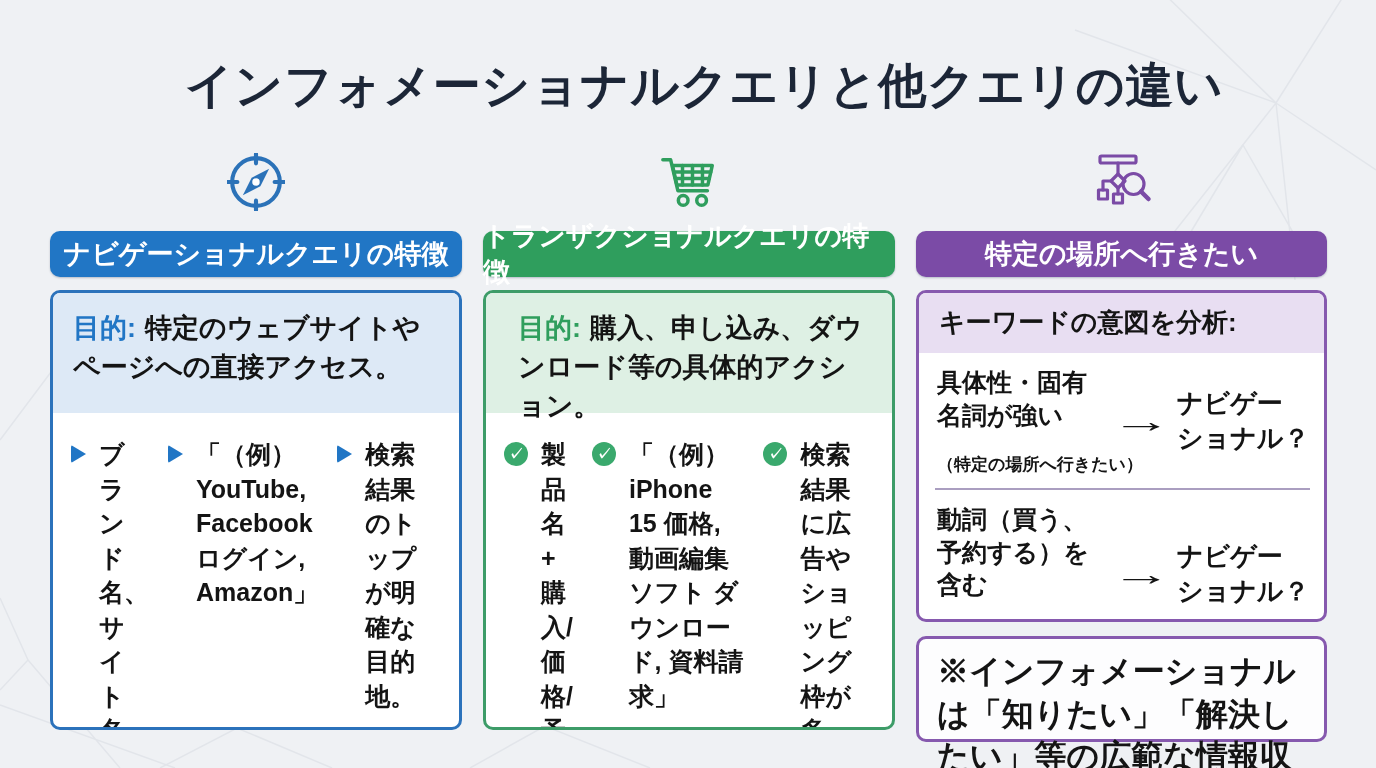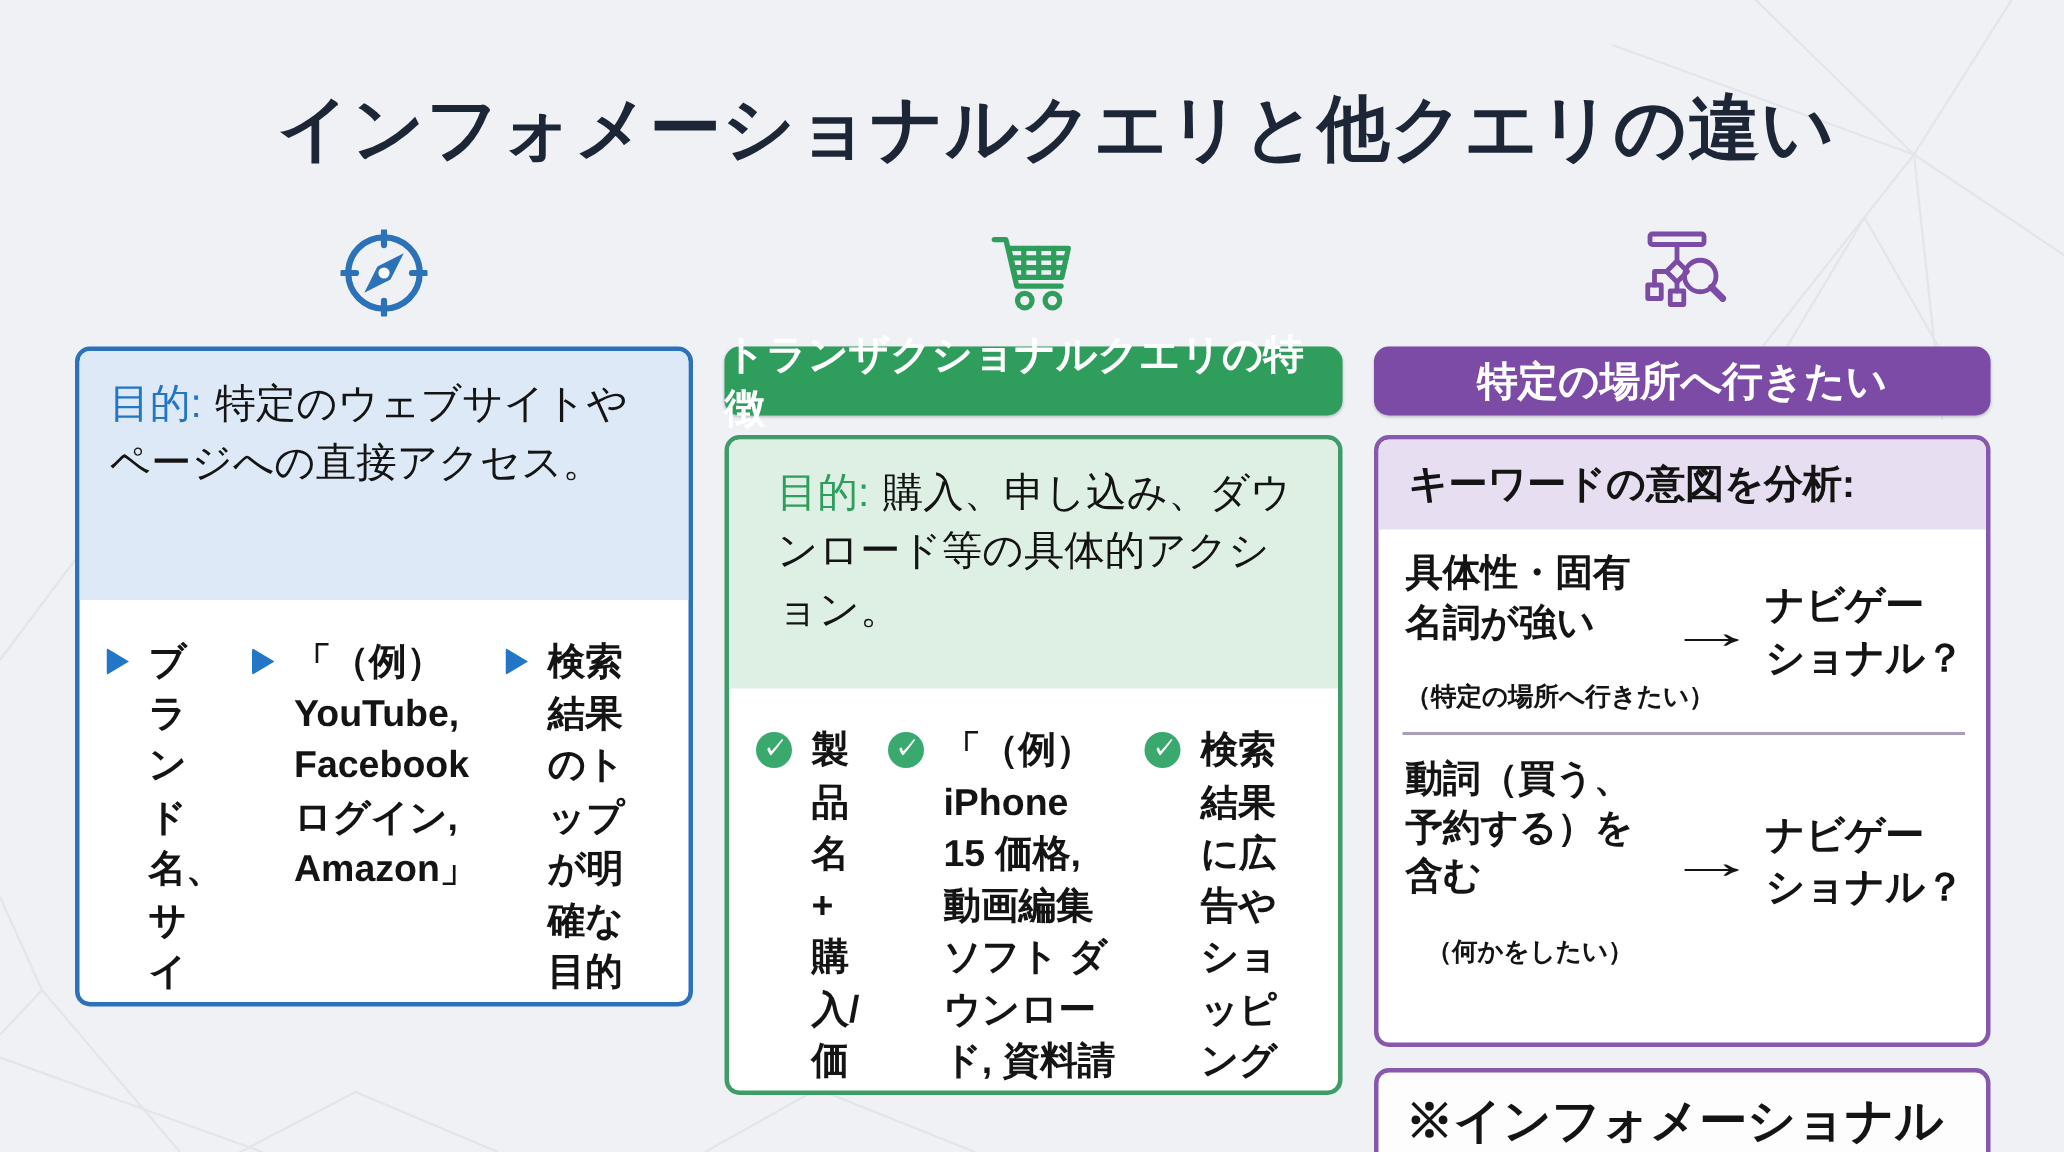"ナビゲーショナルクエリの特徴" div.col-header { html: none -> <div>ナビゲーショナルクエリの特徴</div> }
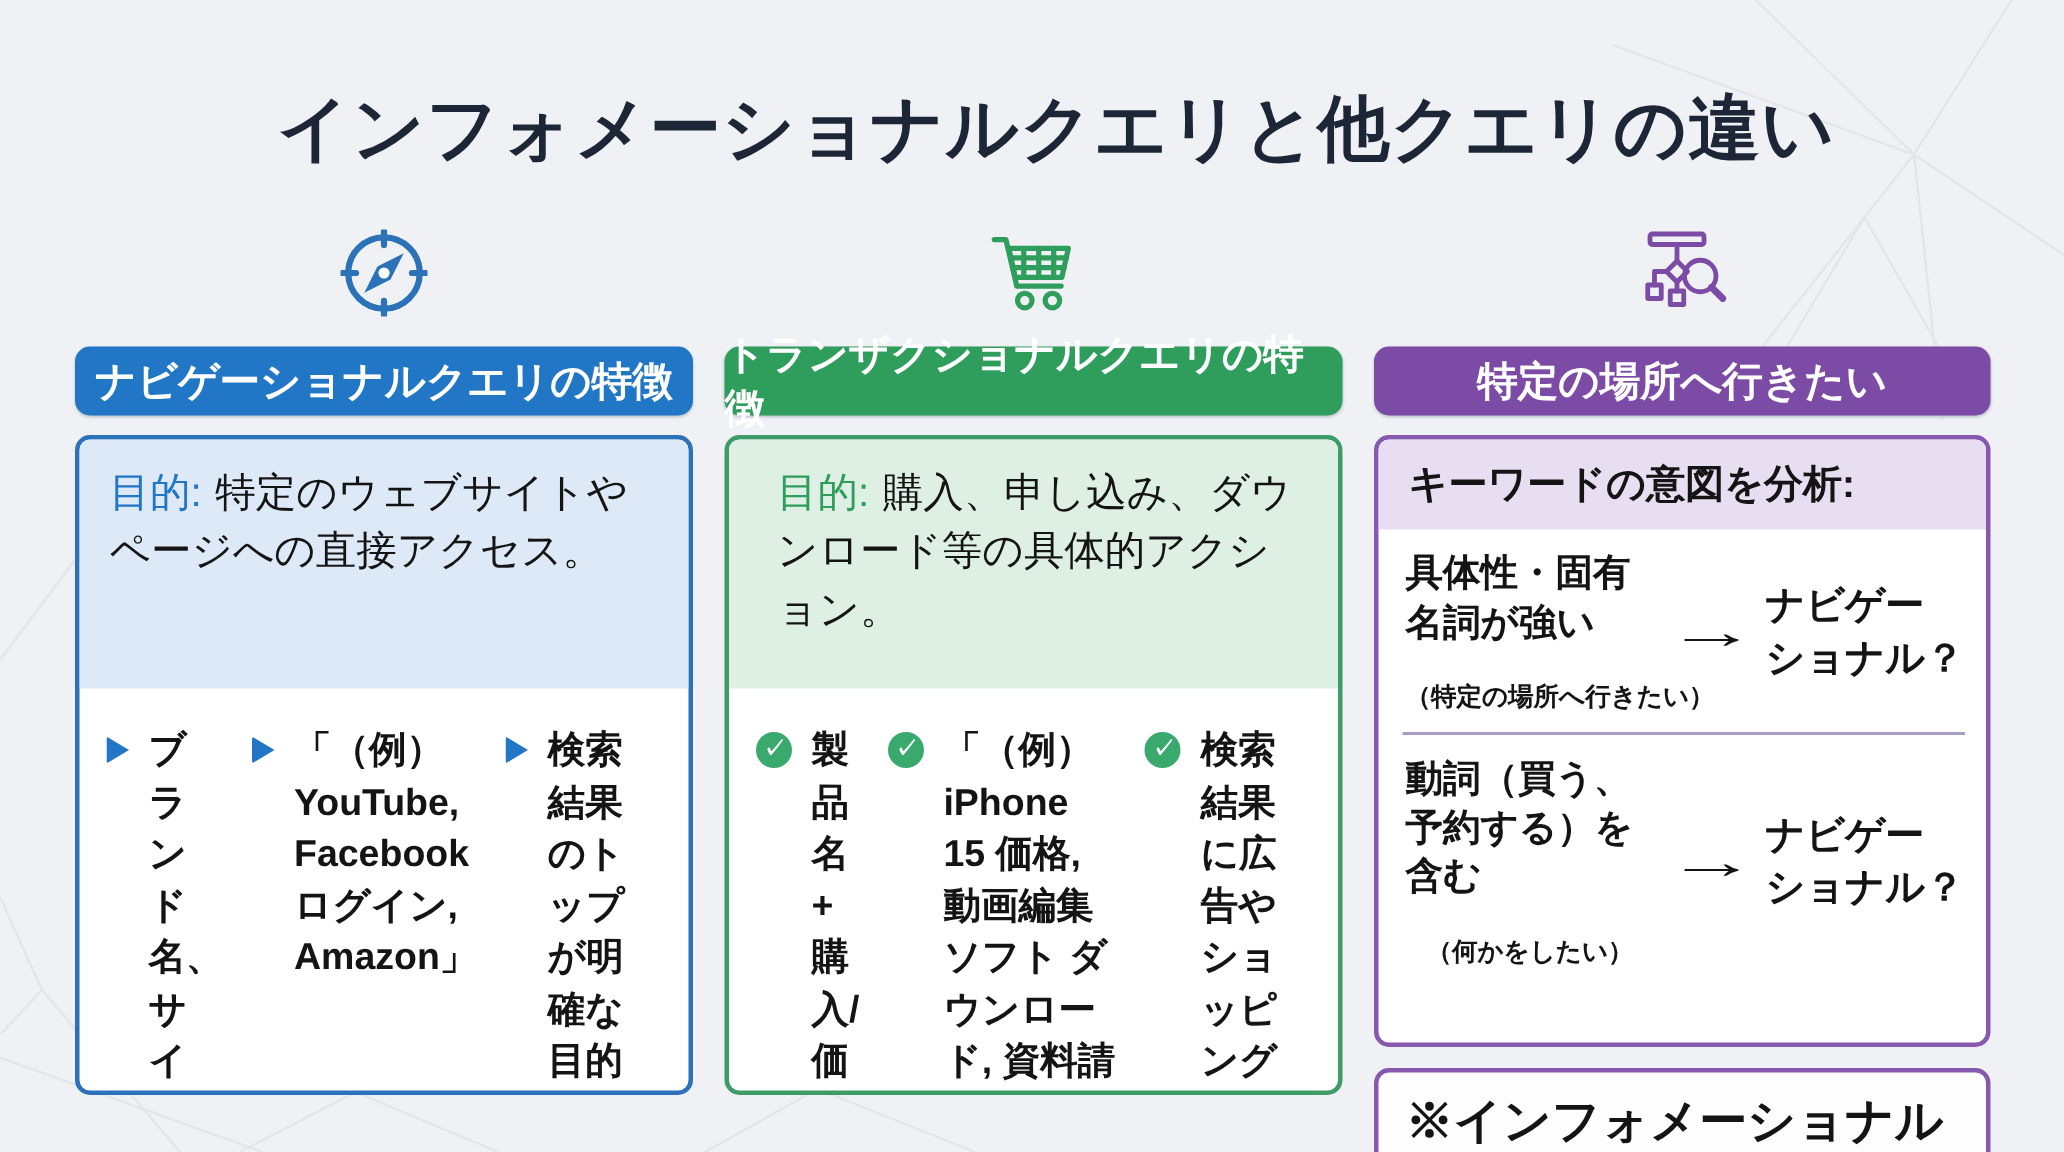"目的: 特定のウェブサイトやページへの直接アクセス。" .purpose { font-weight: 400 -> 700; height: 166px -> 120px }
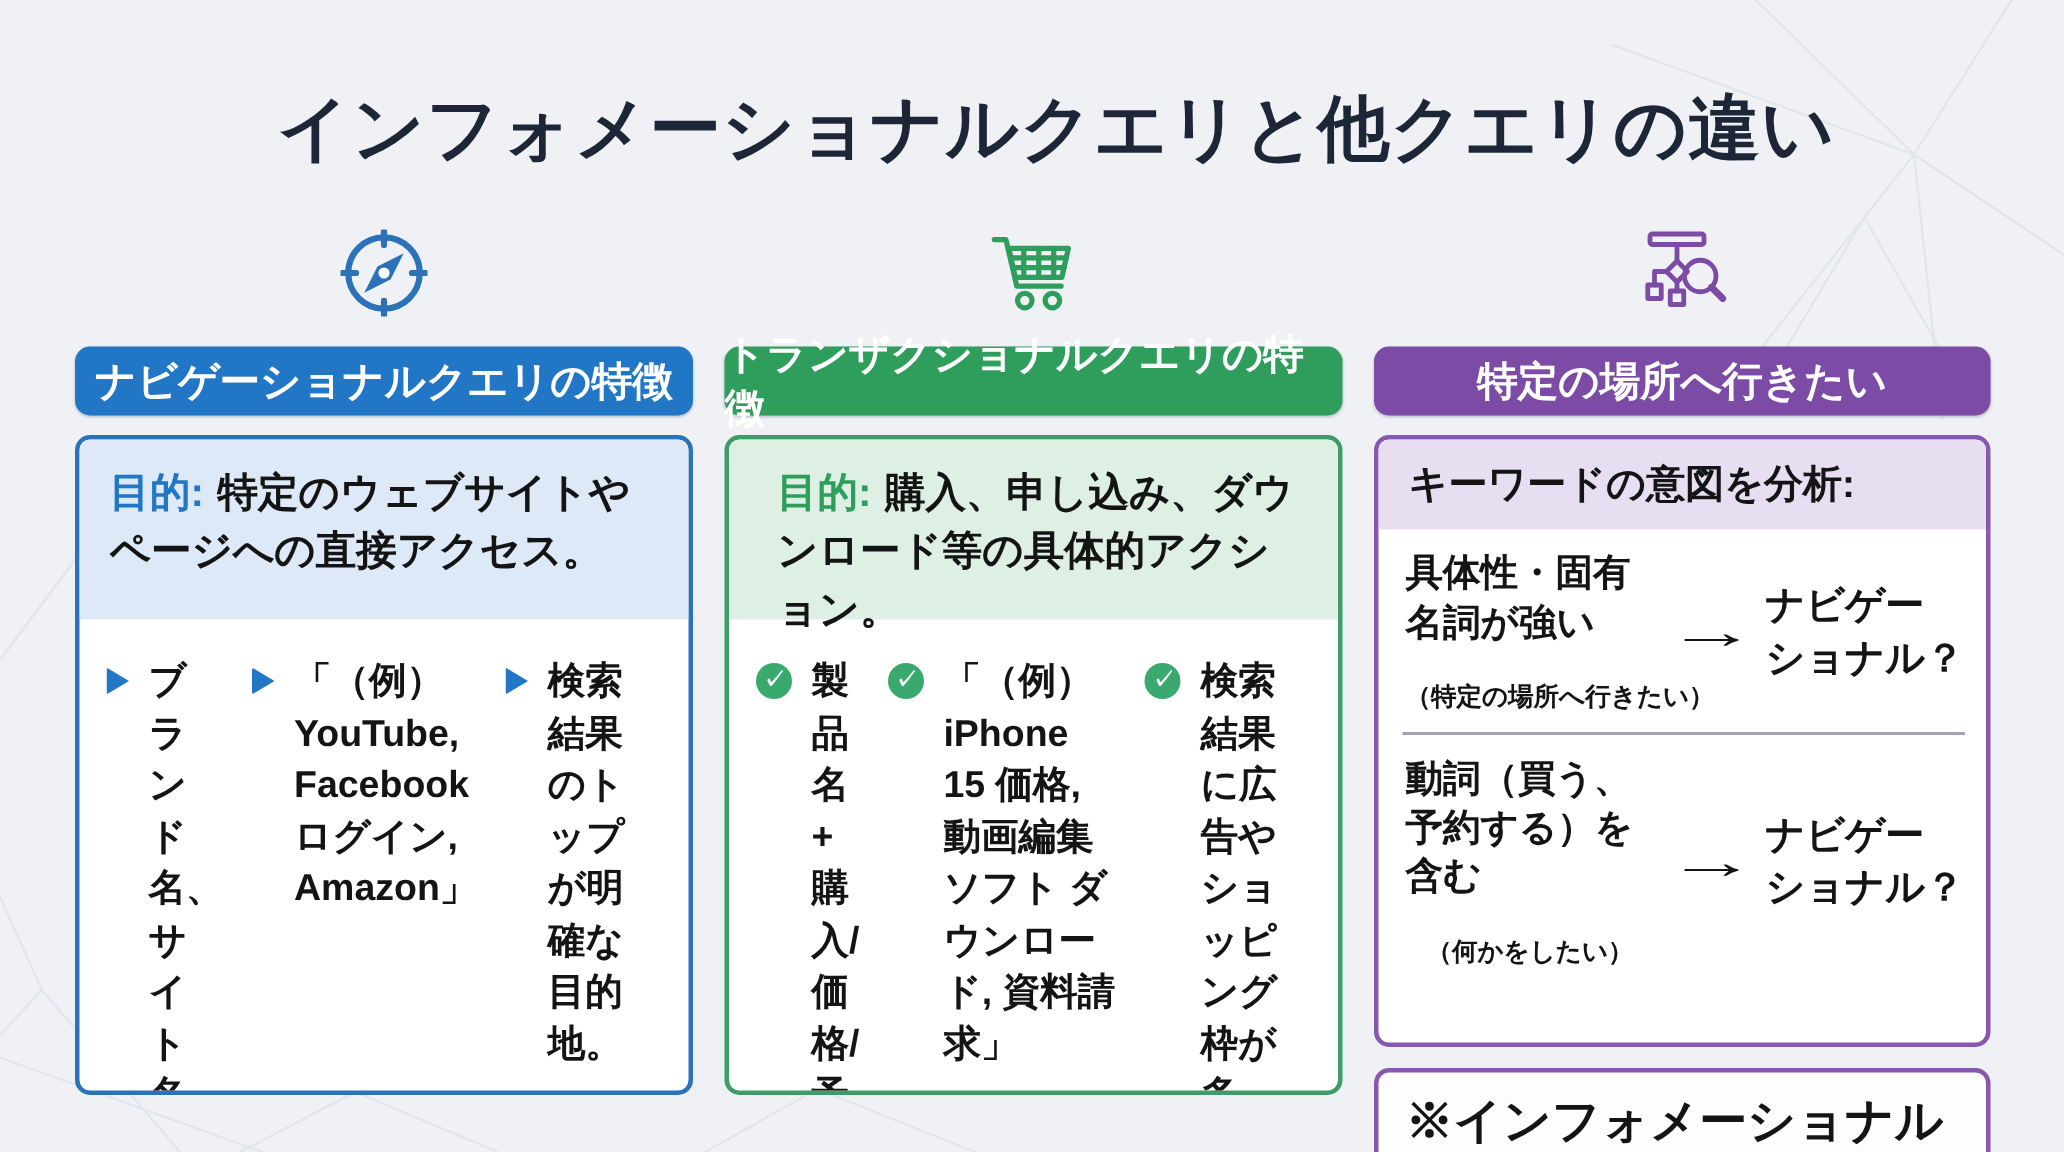"キーワードの意図を分析:" .analysis-box { height: 408px -> 332px }
